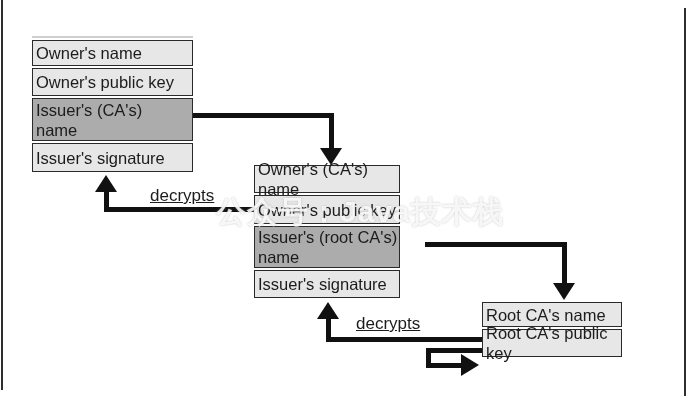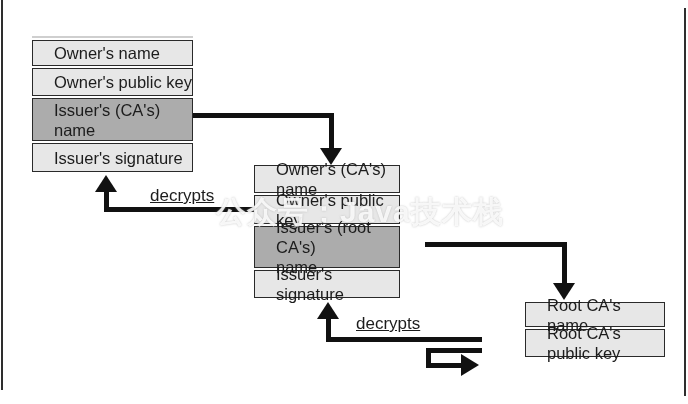"Owner's name" .cell { padding-left: 21px -> 3px }
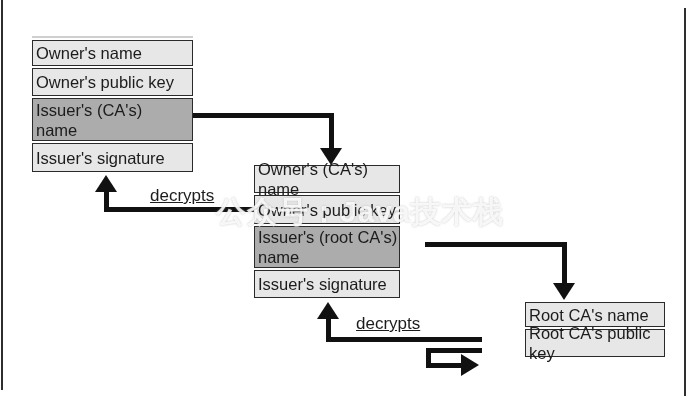"Root CA's name" #cert3 { margin-left: 43px -> none }
